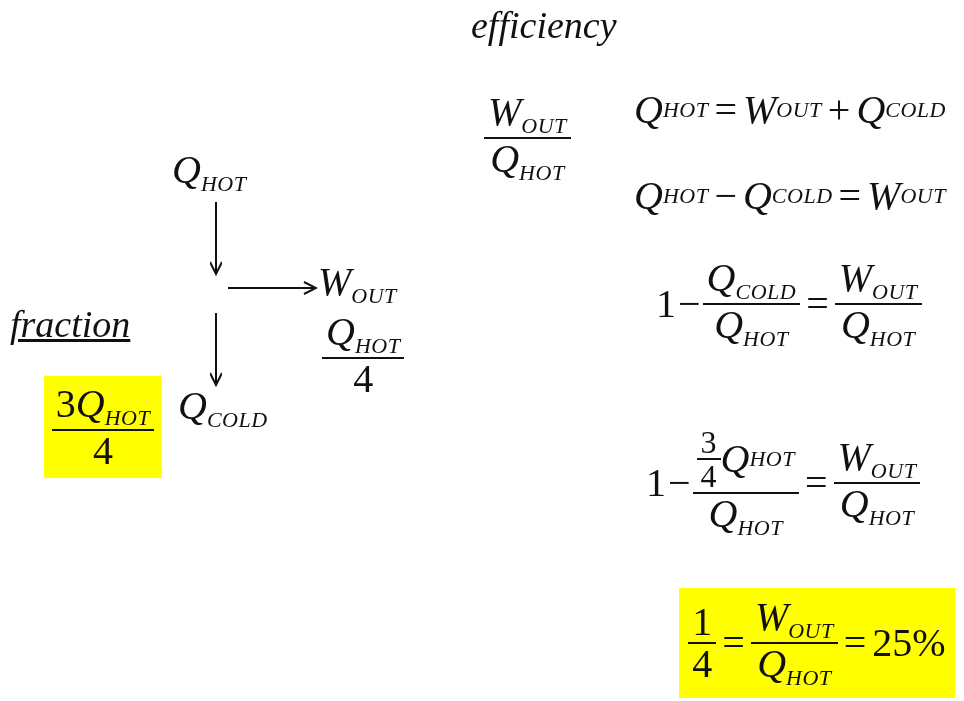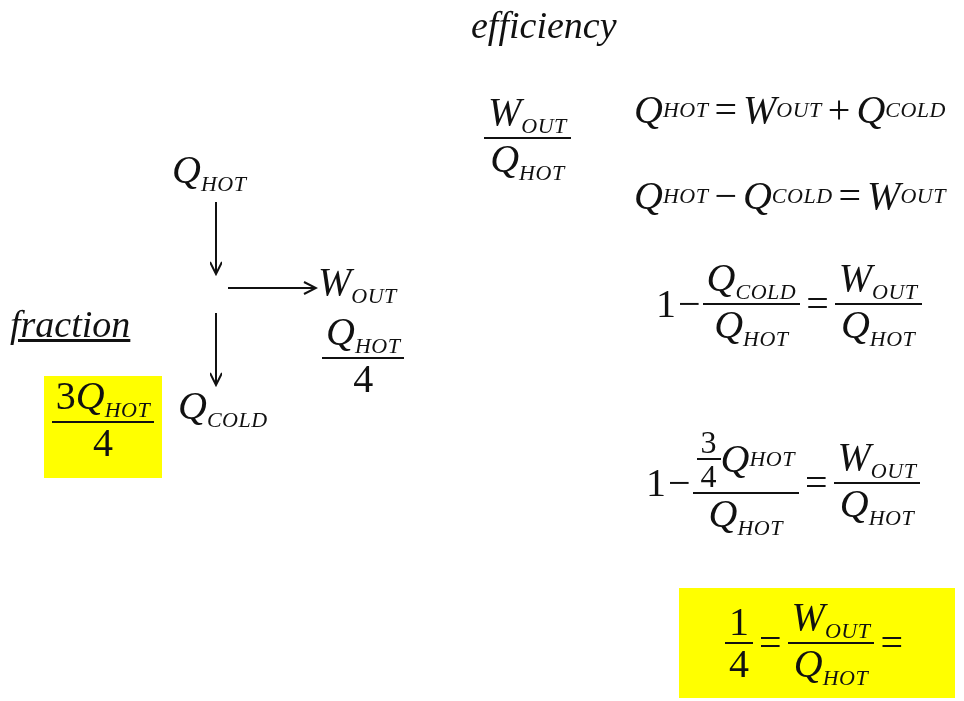"3QHOT" div.abs { align-items: none -> center }
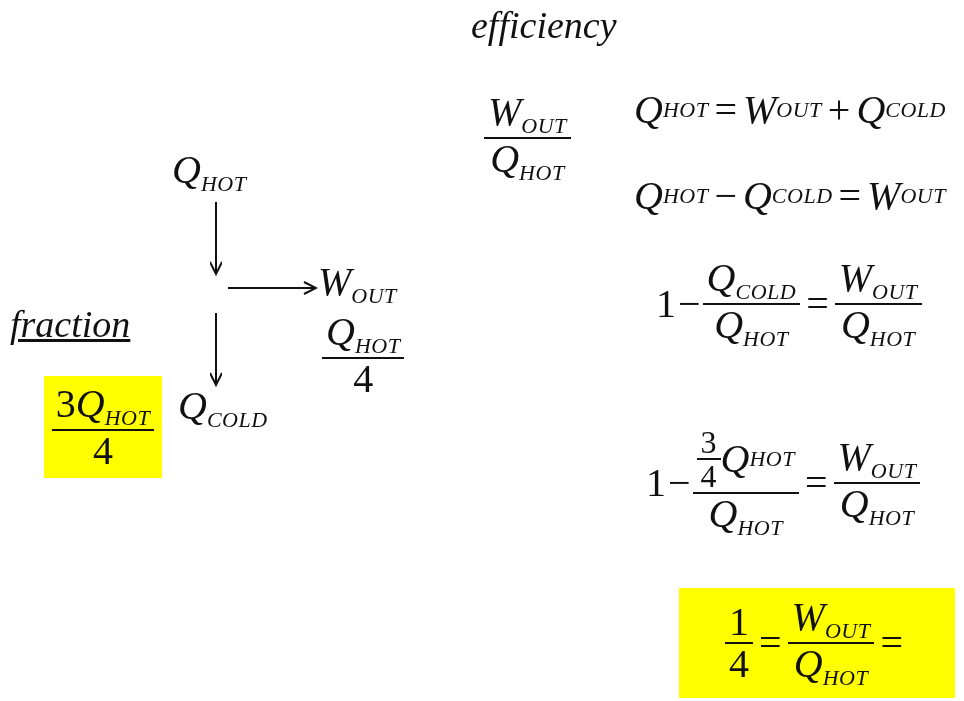"25%" span { html: none -> <span>25%</span> }
